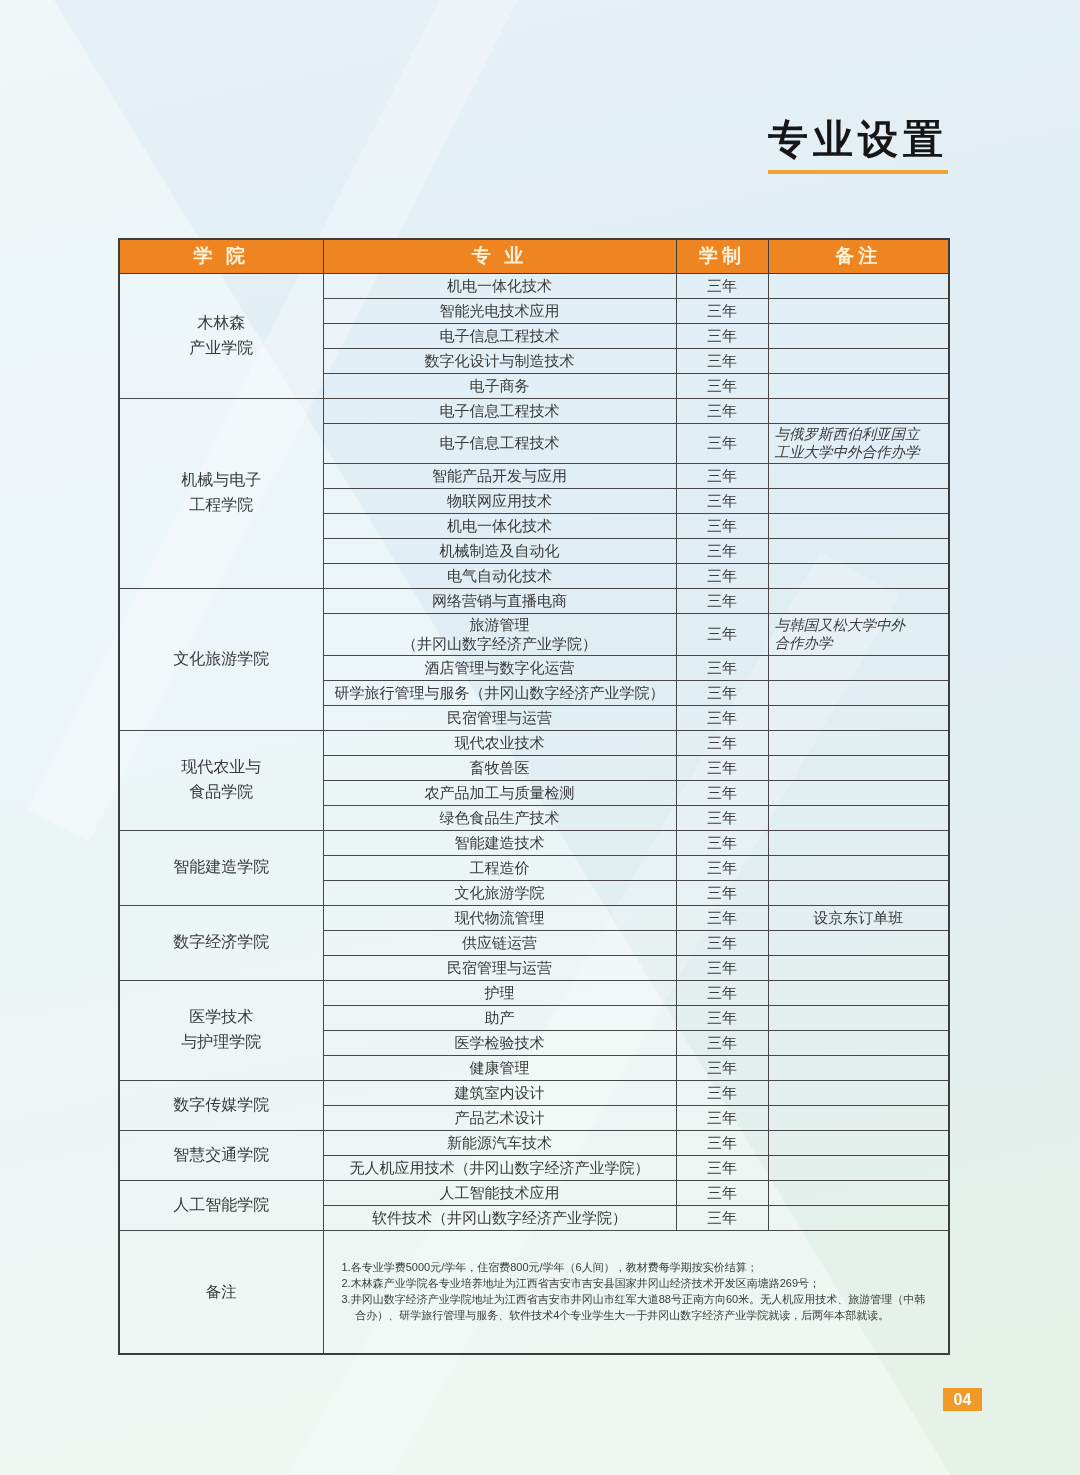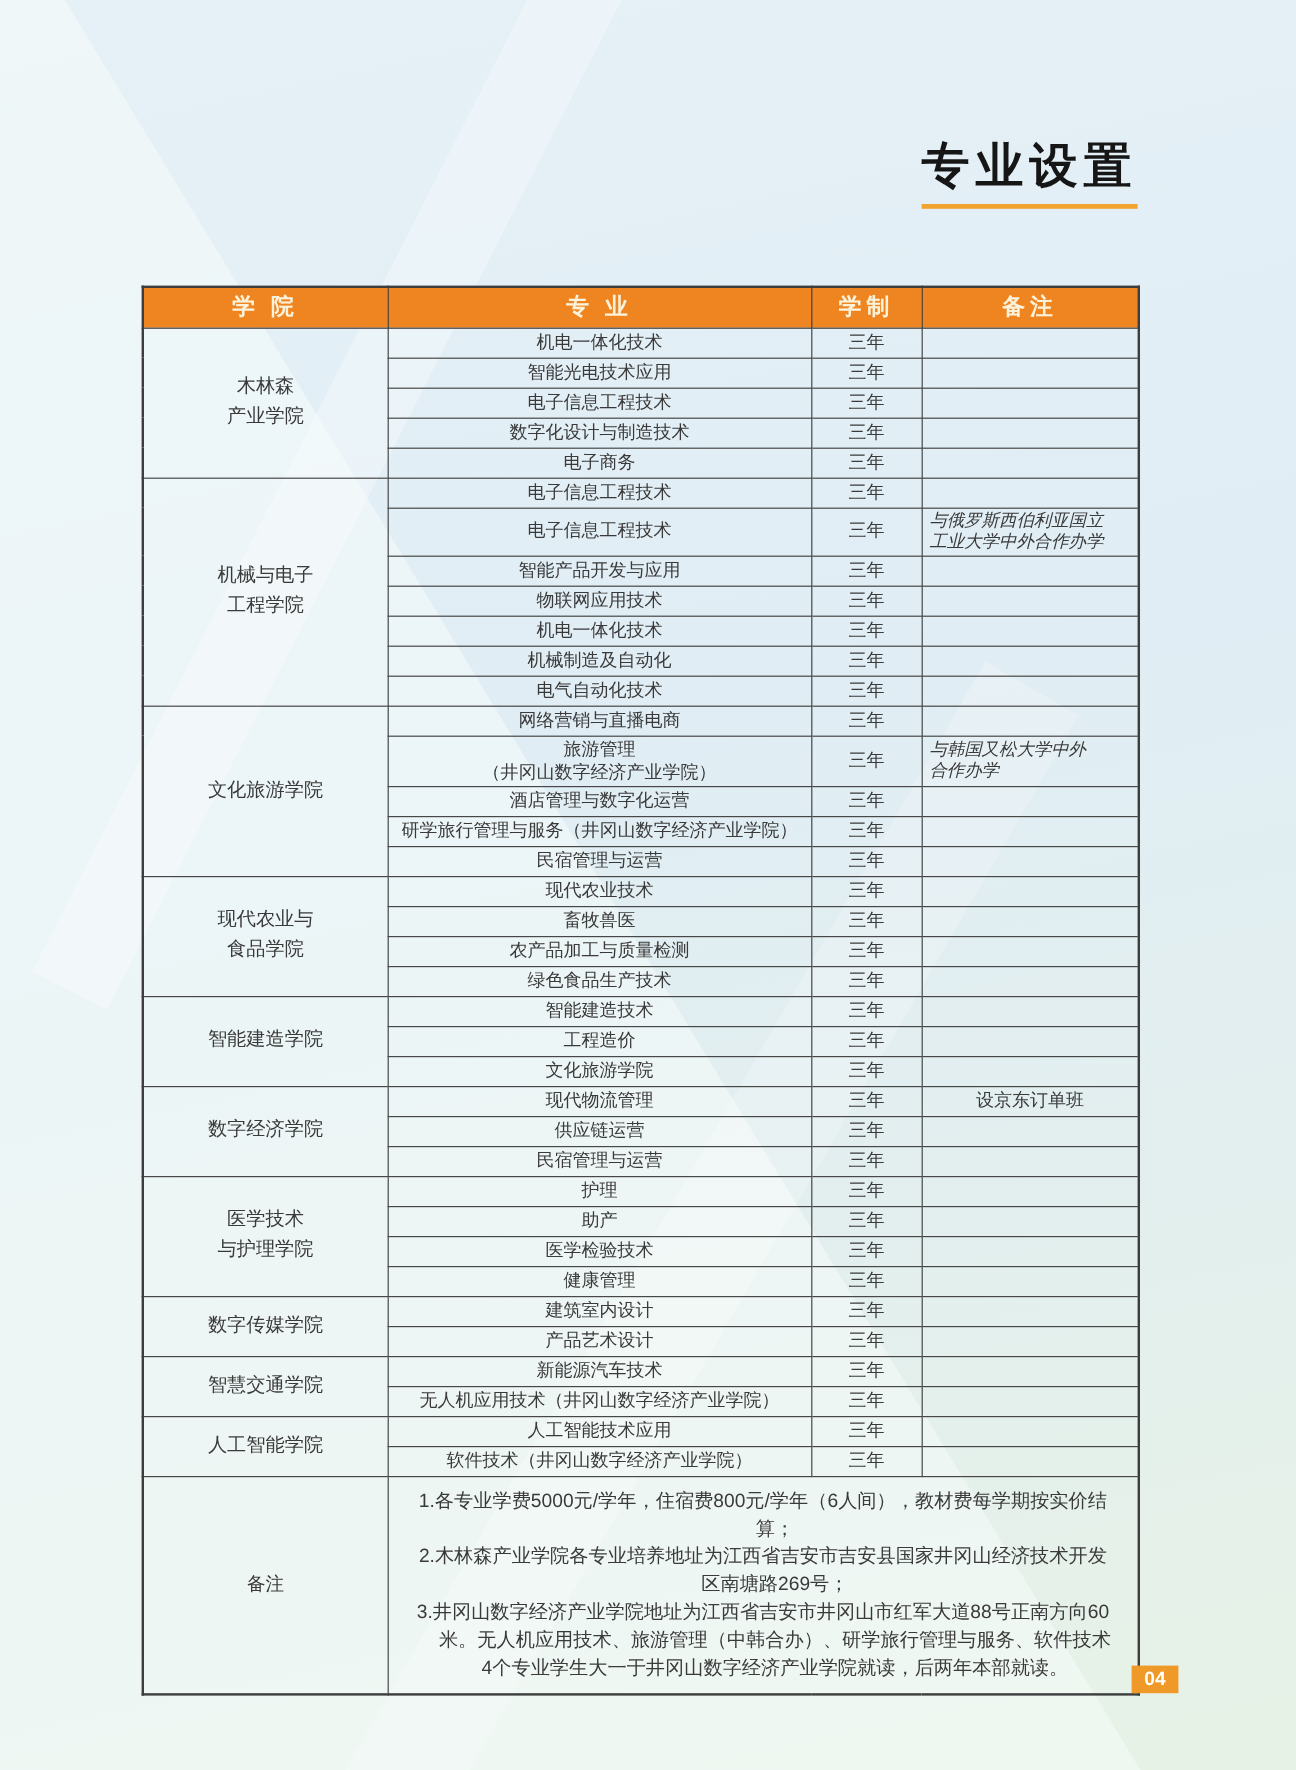"1.各专业学费5000元/学年，住宿费800元/学年（6人间），教材费每学期按实" .majors-table td.footer-notes { font-size: 16px -> 11px; text-align: center -> left }
